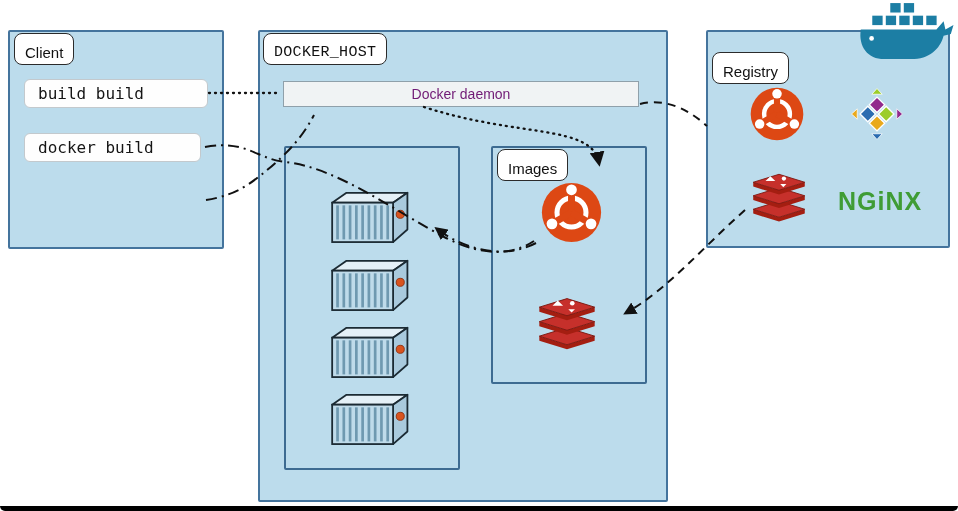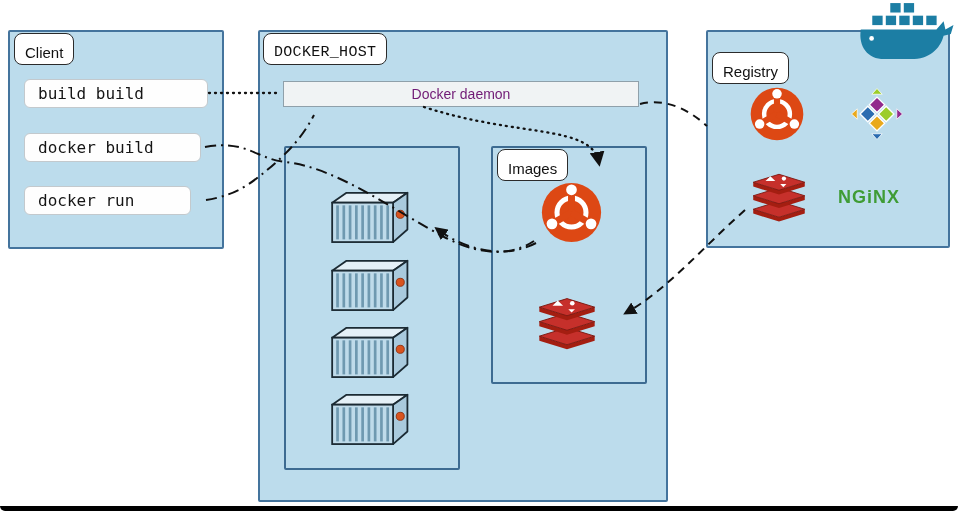"docker run" div.cmd { html: <div>docker run</div> -> none }
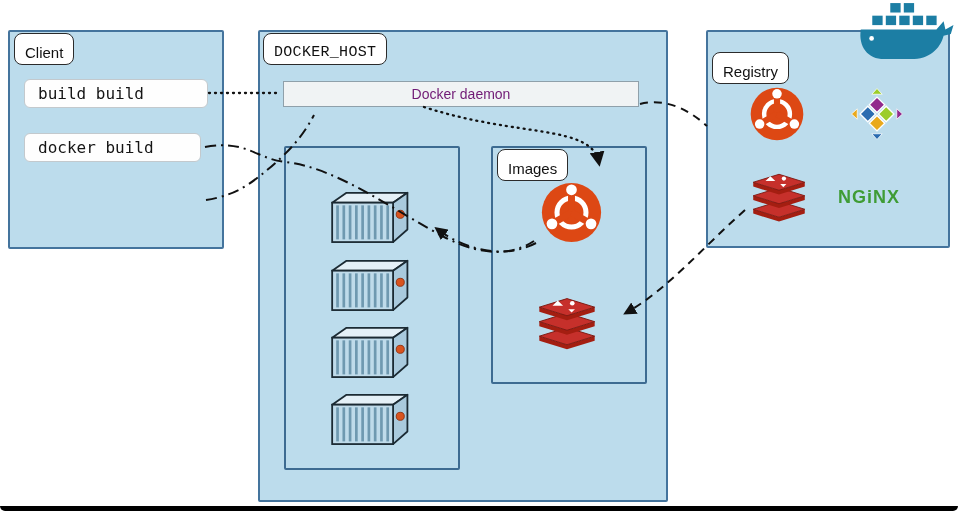"NGiNX" .nginx-word { font-size: 18px -> 25px }
